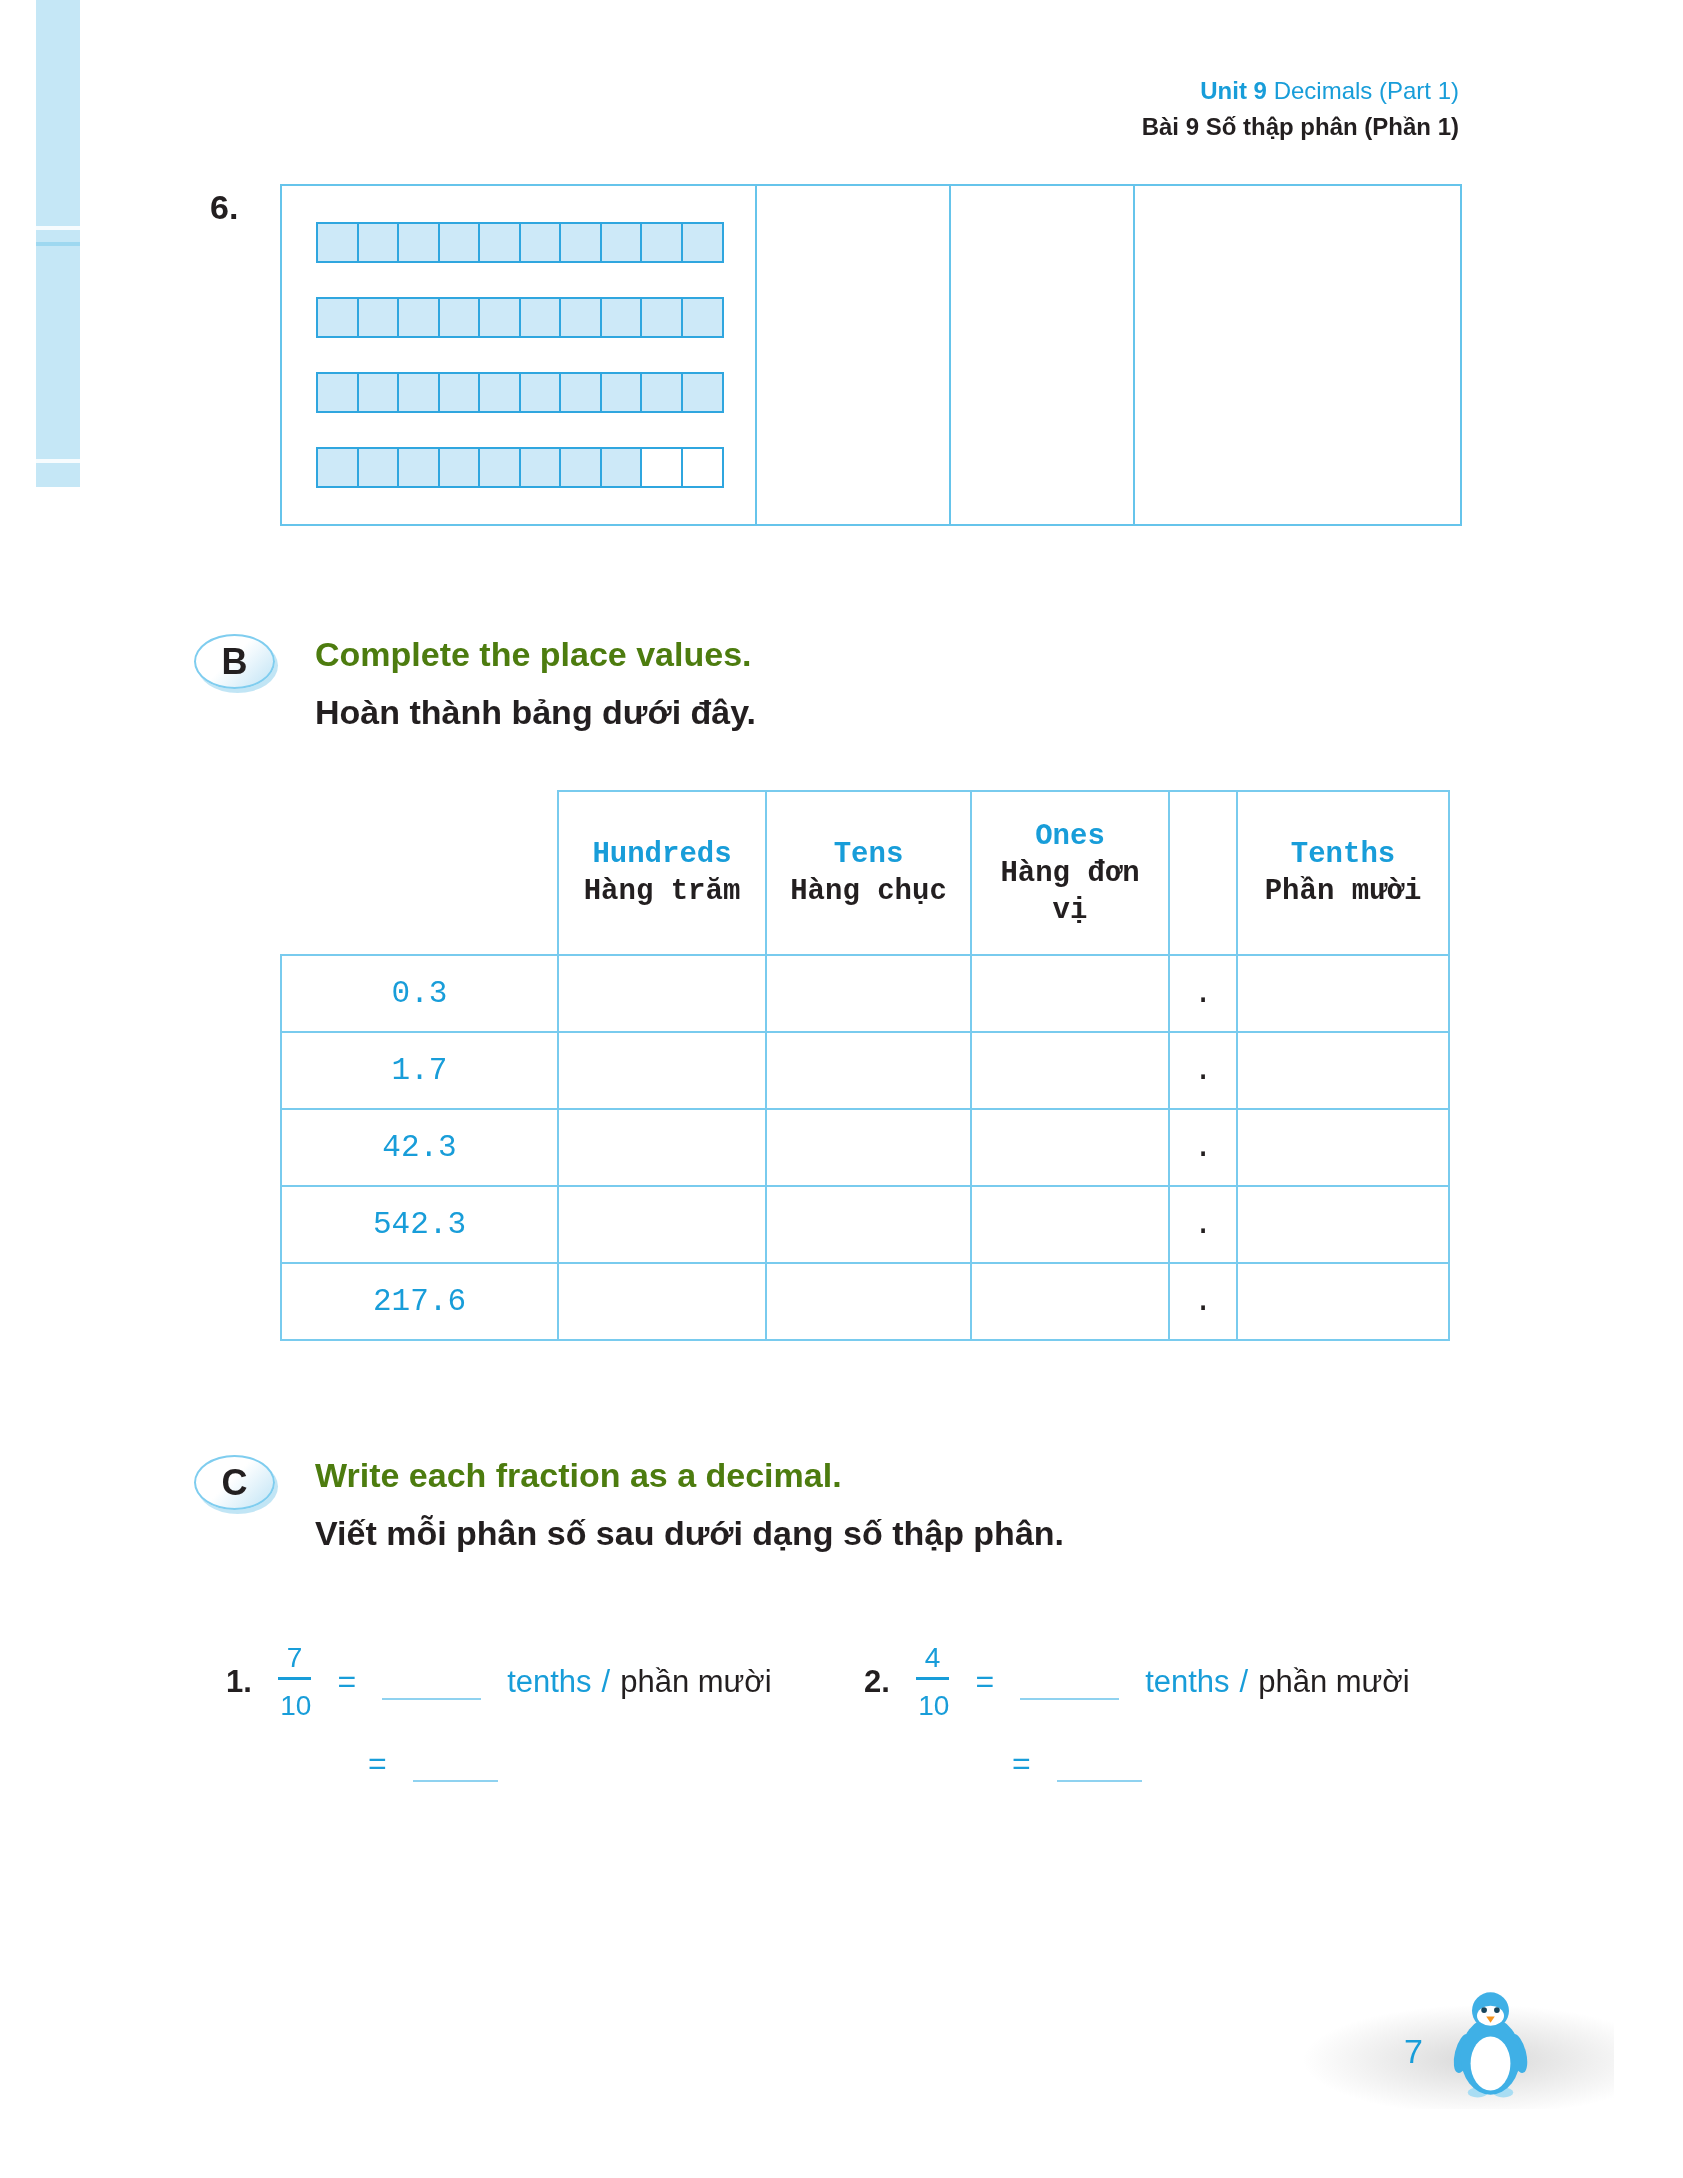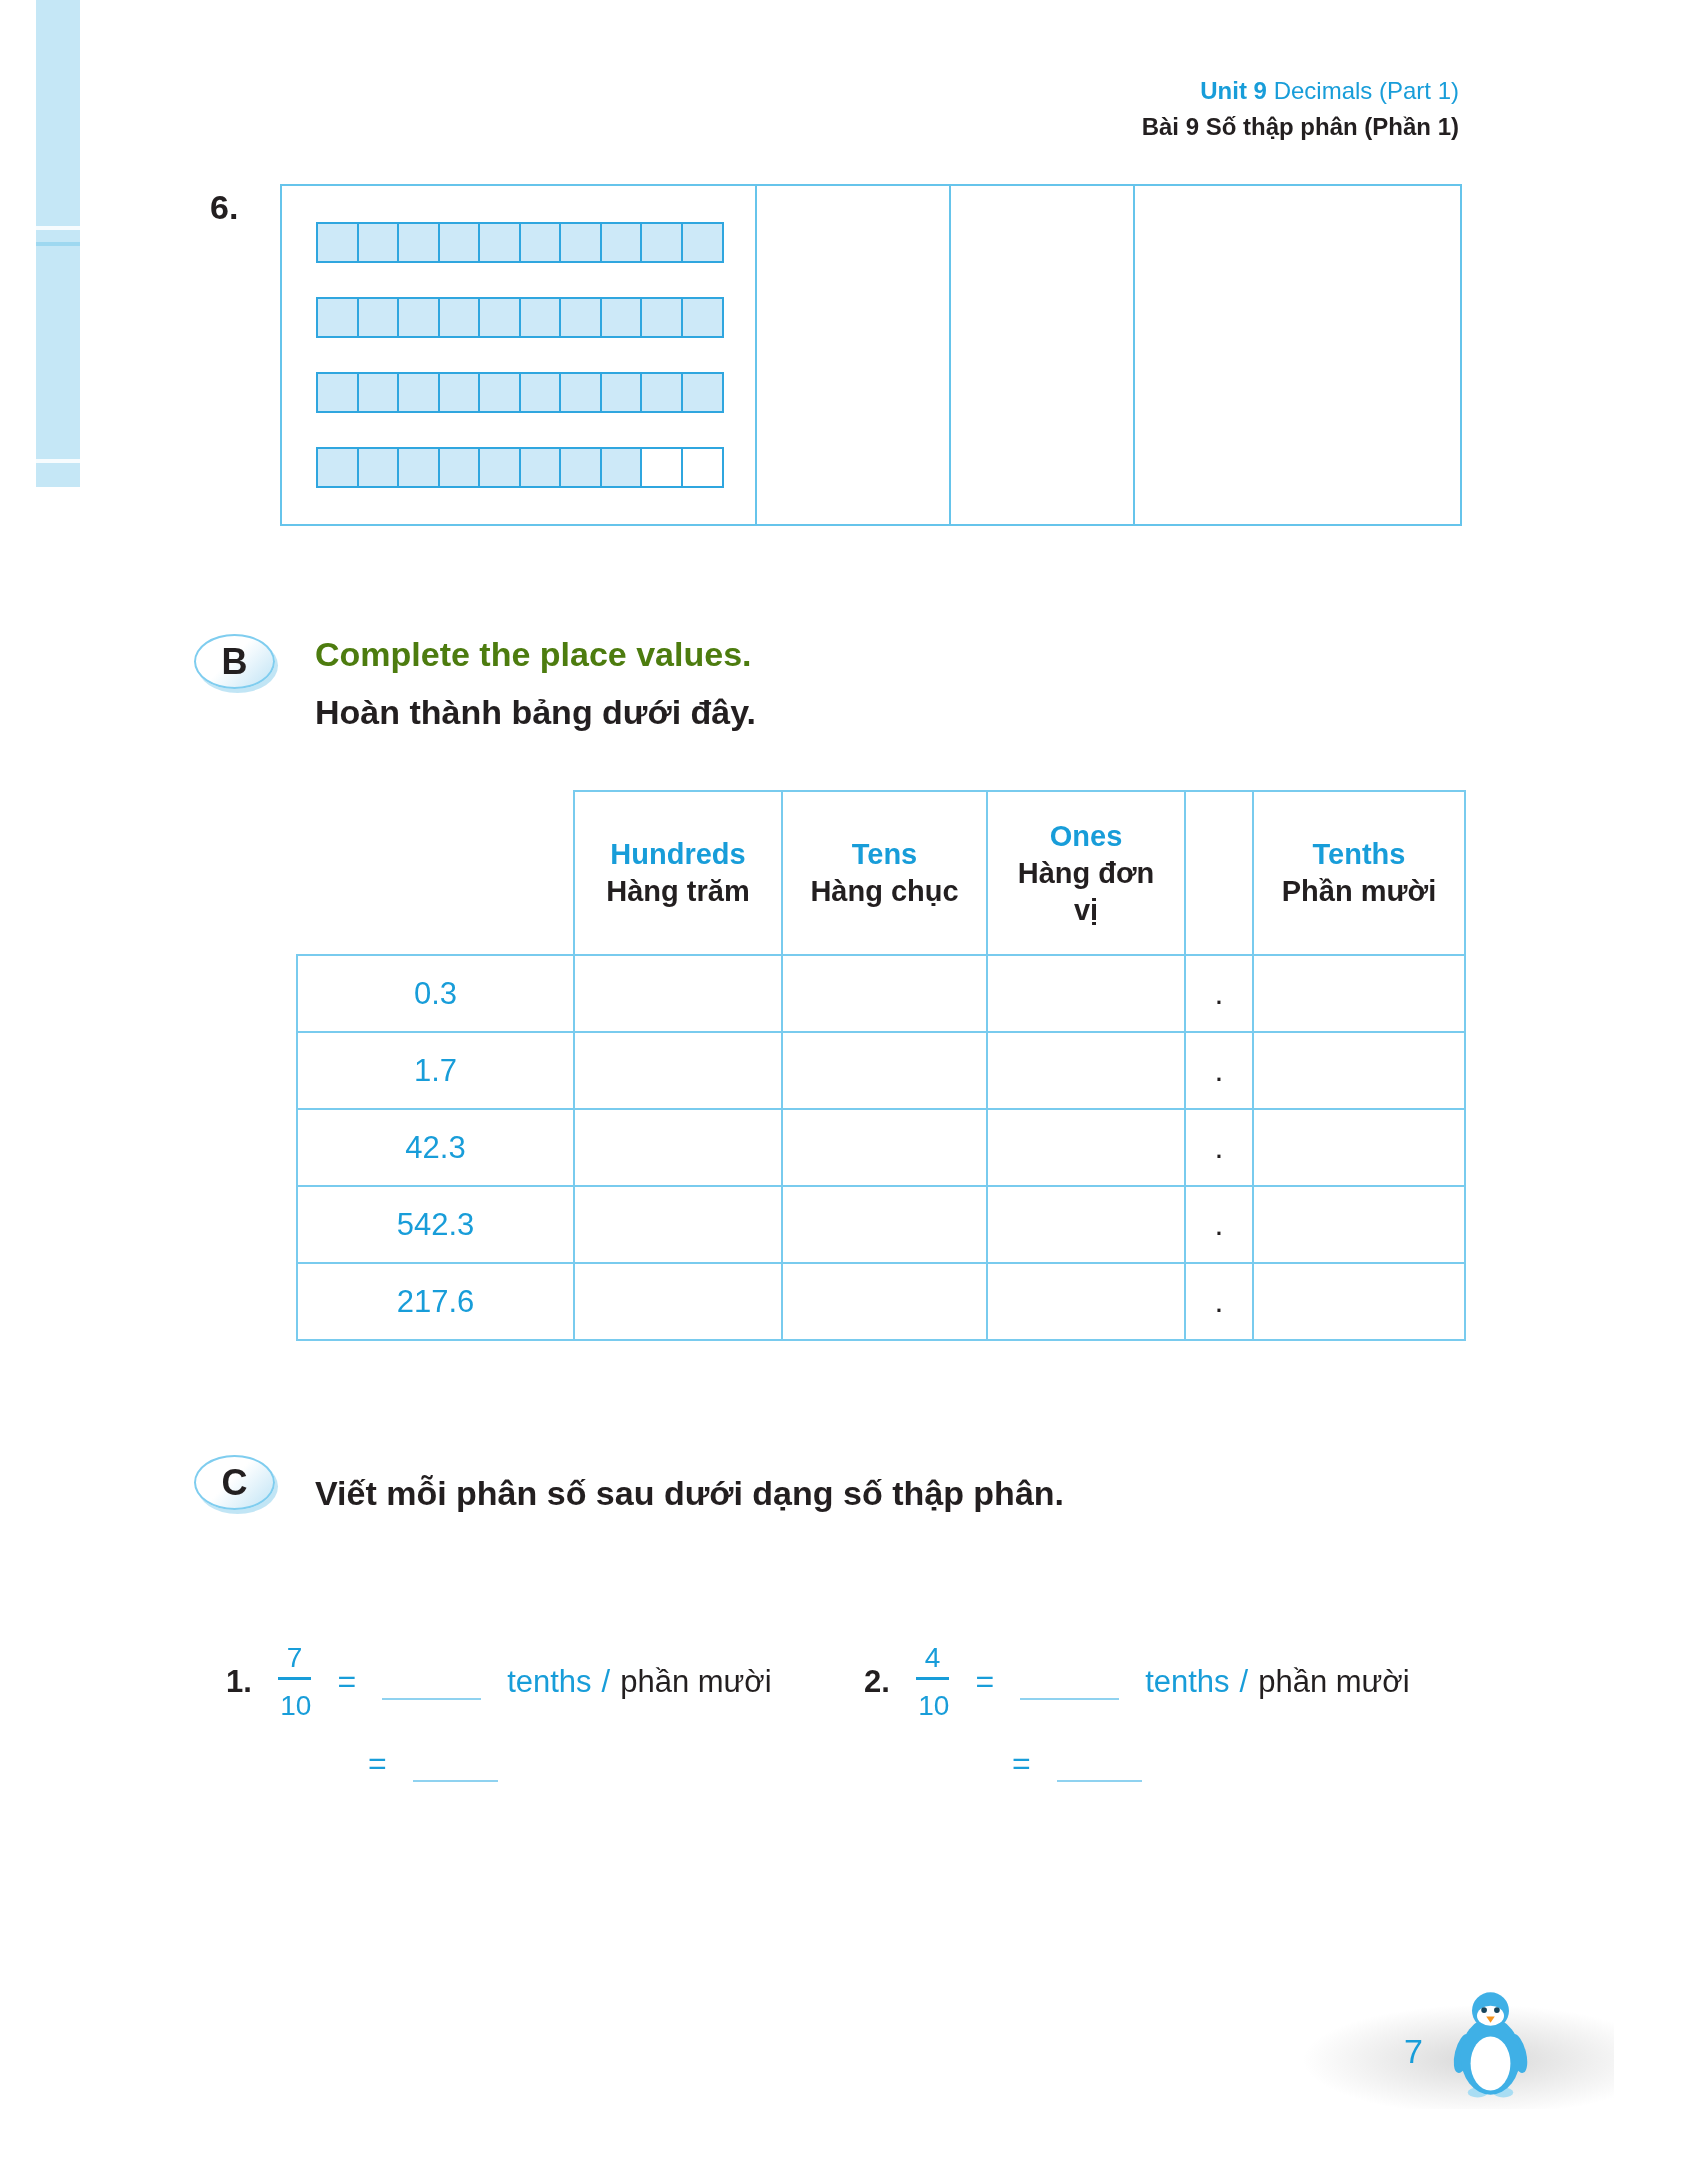"Hundreds" .pv-table { font-family: none -> Liberation Mono, monospace; left: 296px -> 280px }
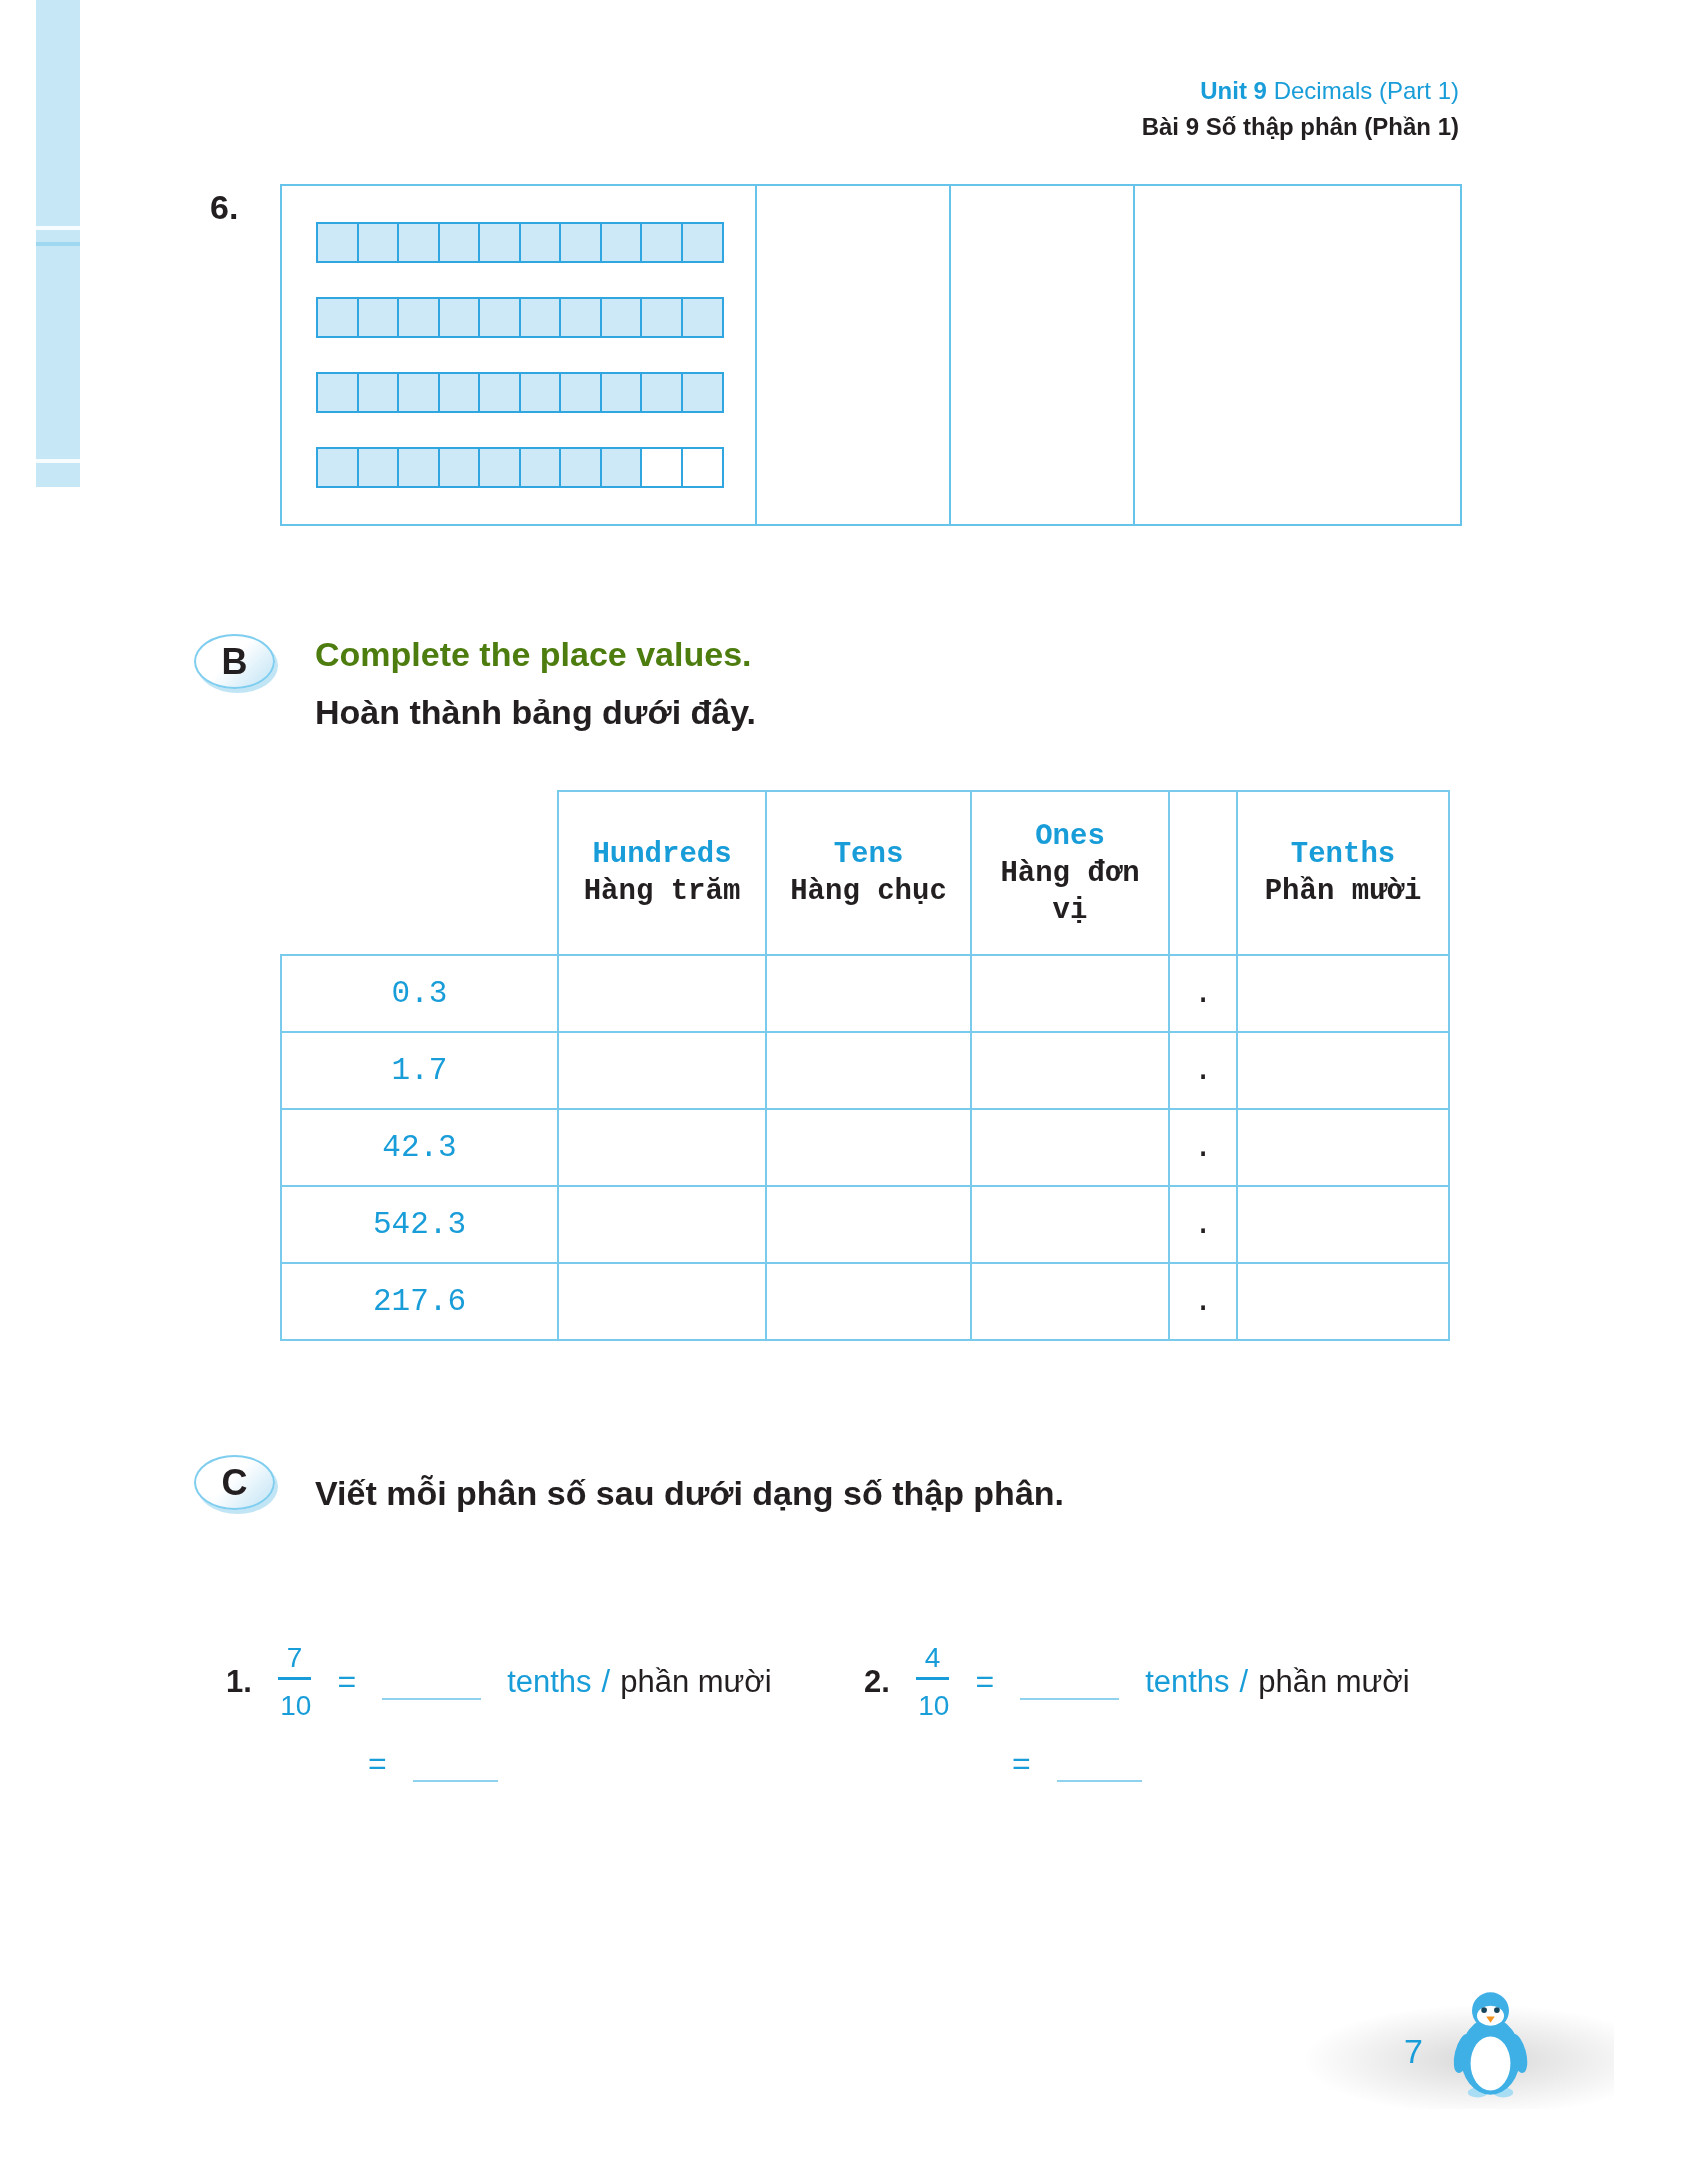"Write each fraction as a" div.sec-title-en { html: none -> <div>Write each fraction as a decimal.</div> }
